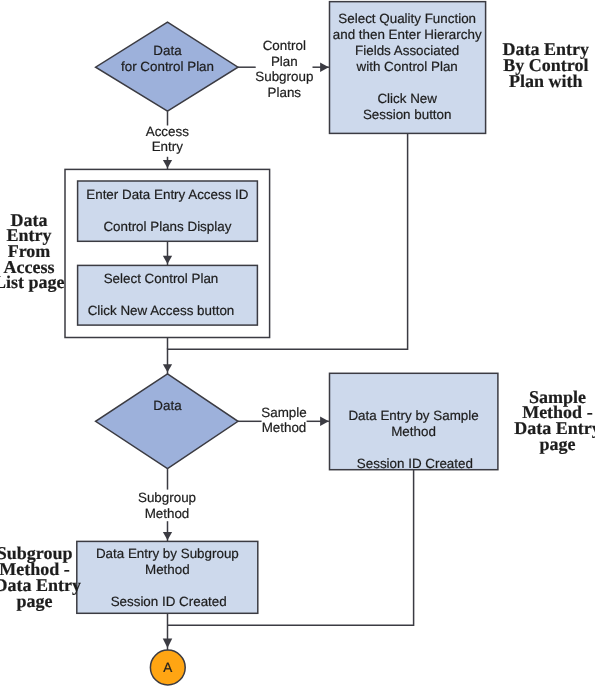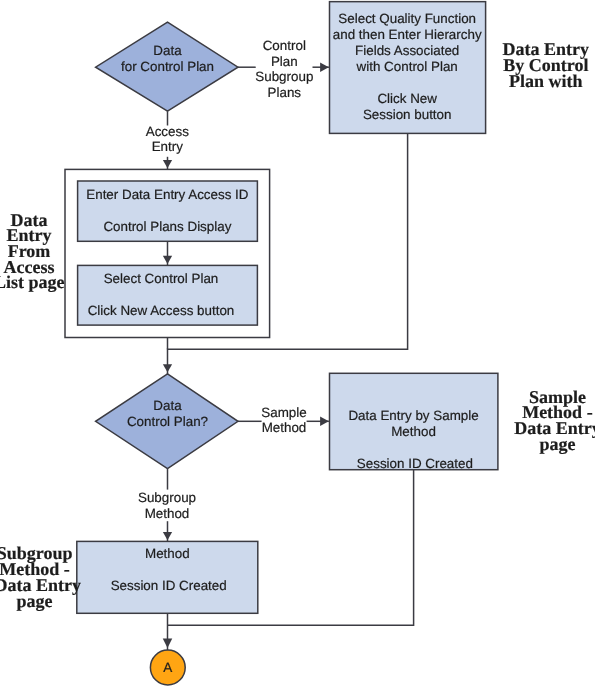"Control Plan?" span.ln { html: <span>Control Plan?</span> -> none }
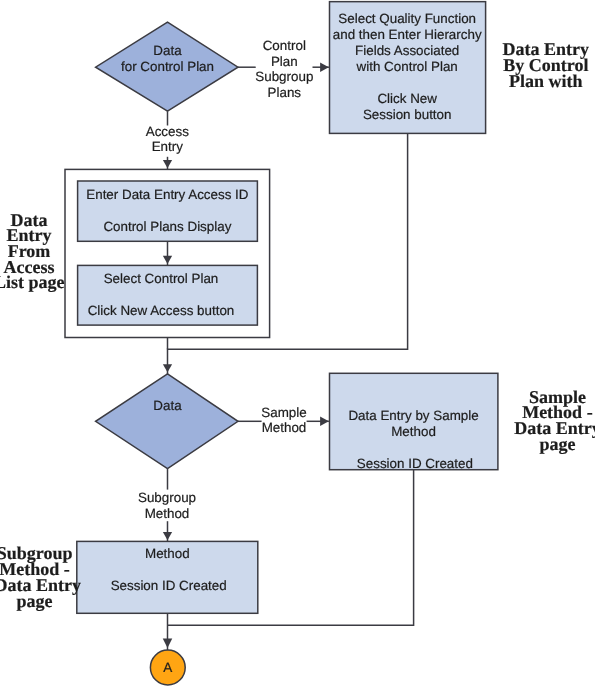"Data Entry by Subgroup" span.ln { html: none -> <span>Data Entry by Subgroup</span> }
